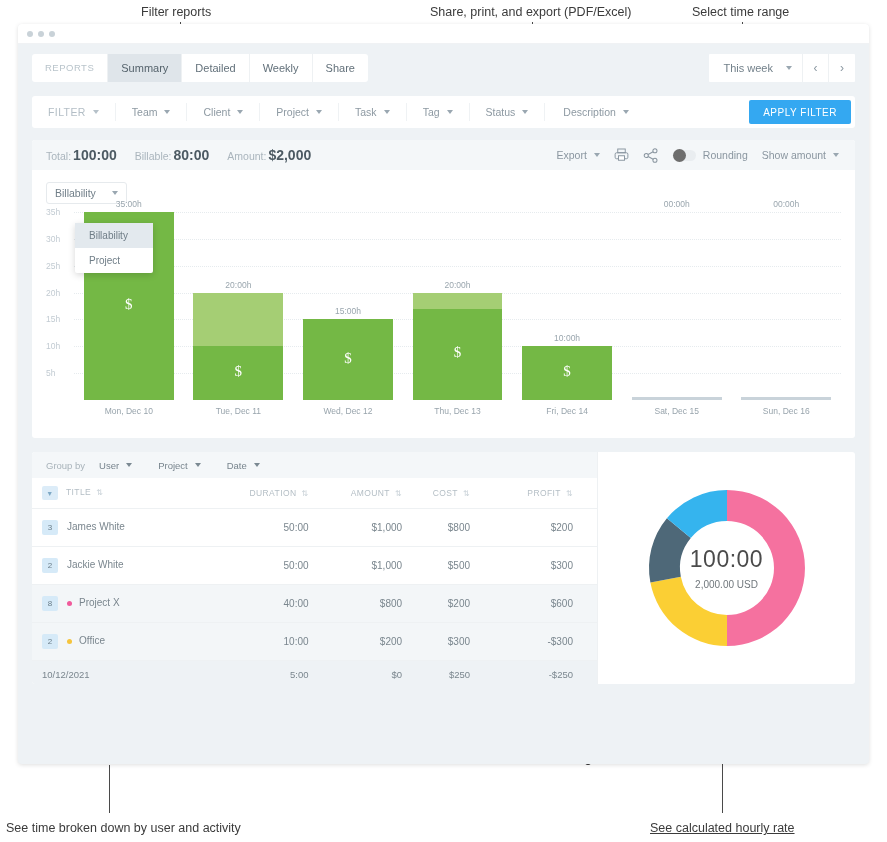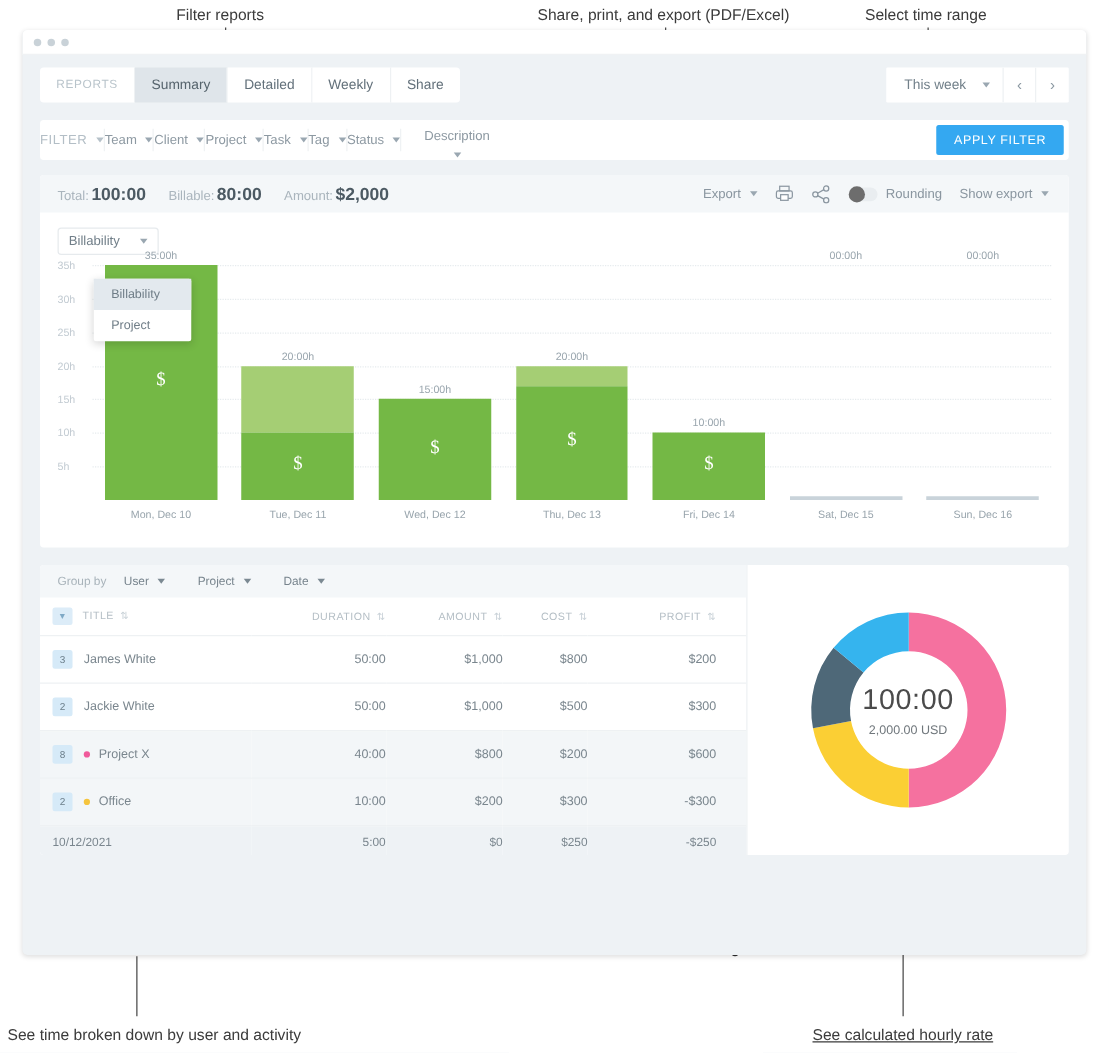"FILTER" .filt { padding: 0 0 -> 0 16px }
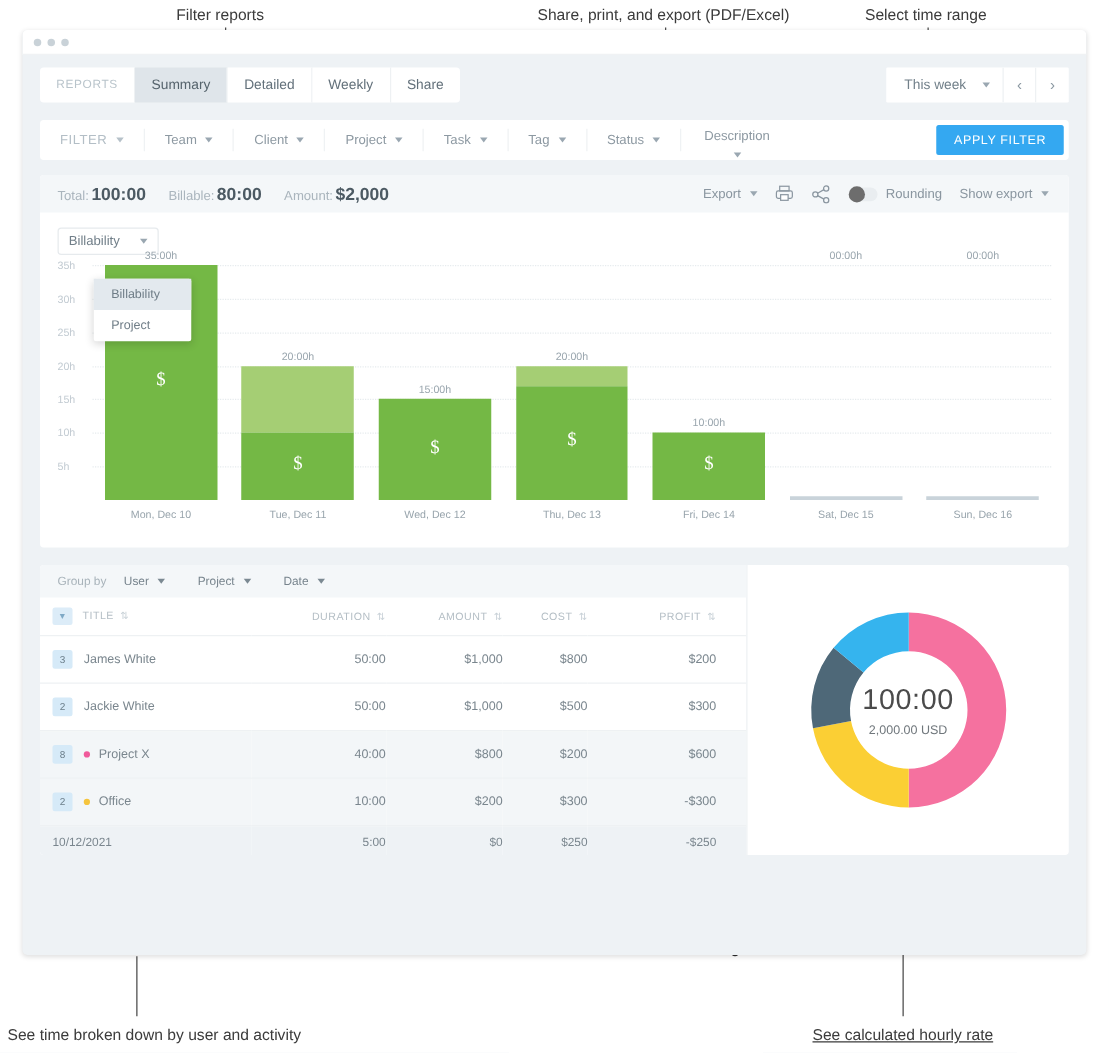"Description" .filt.desc { flex-direction: column -> none }
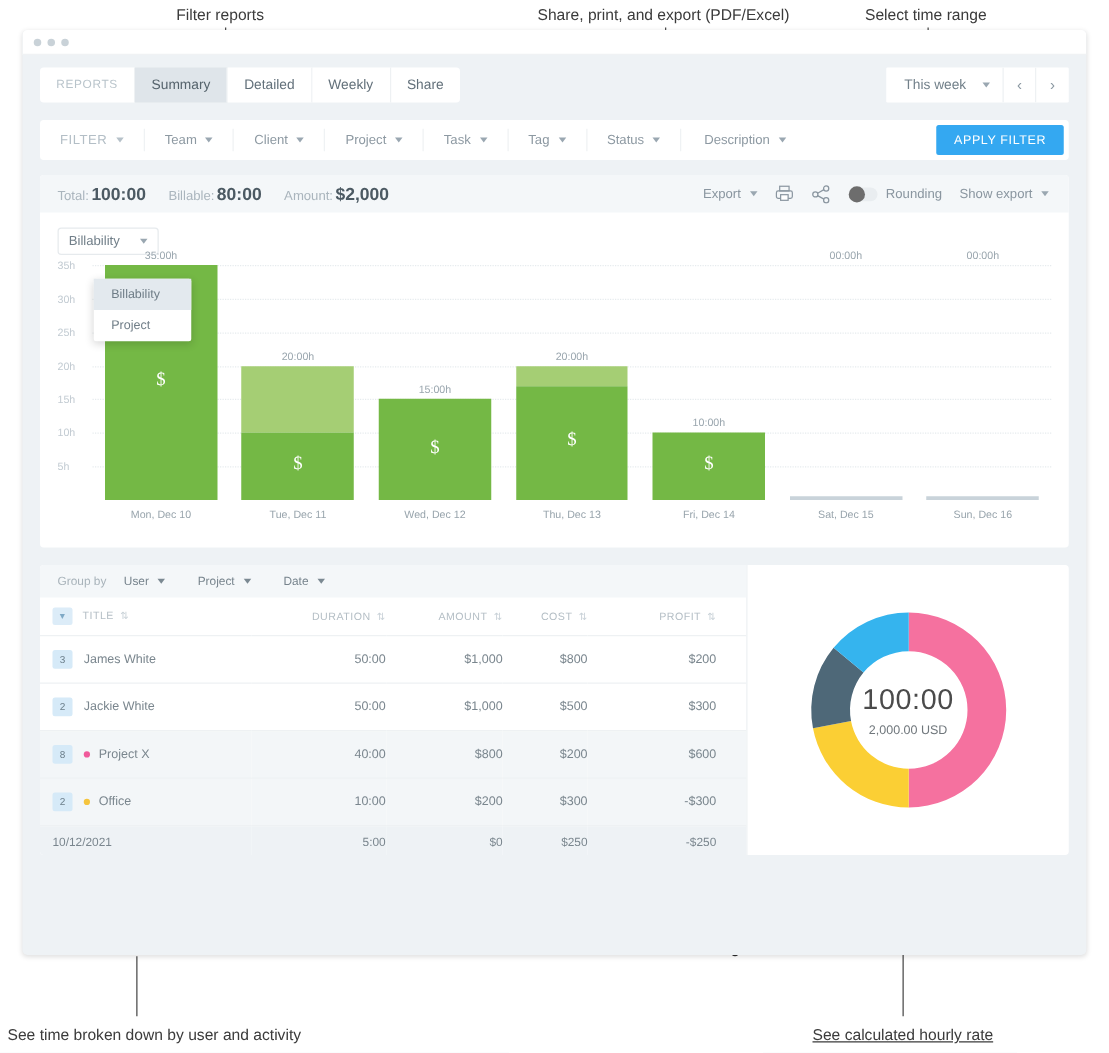"Show export" span { text: export -> amount }
